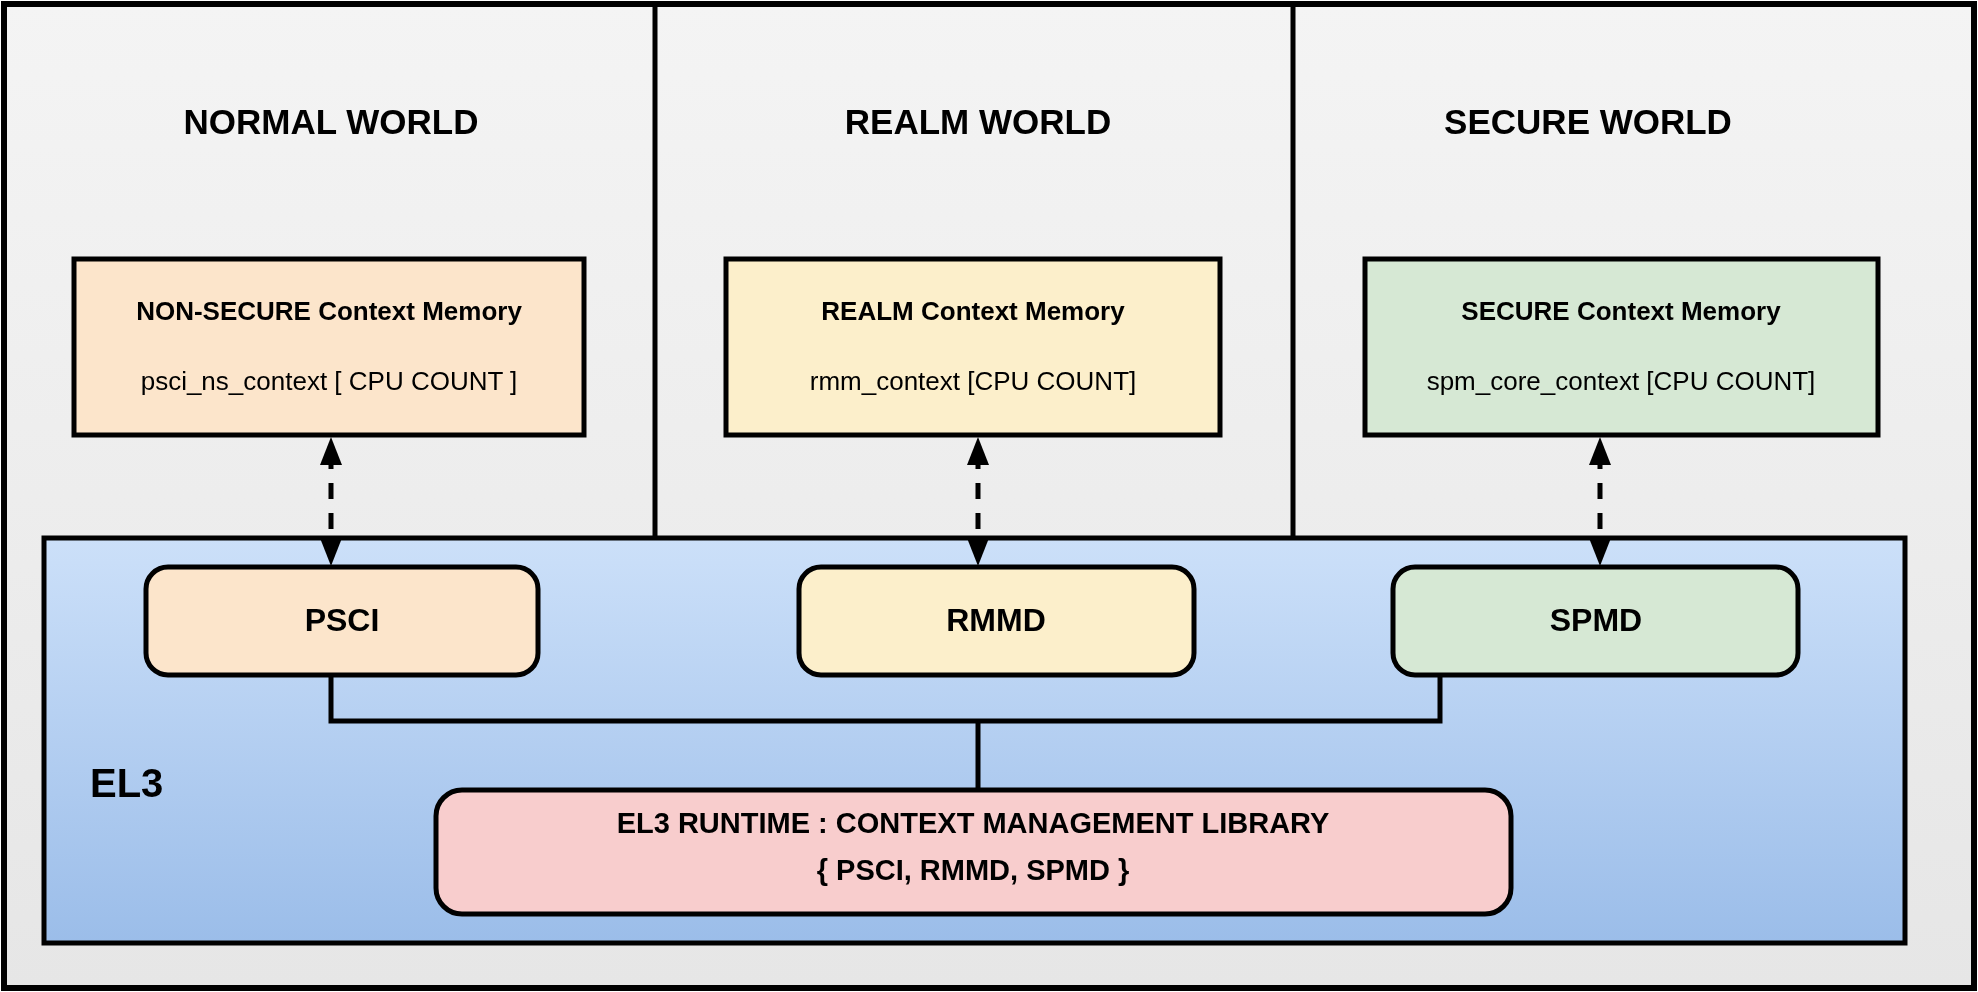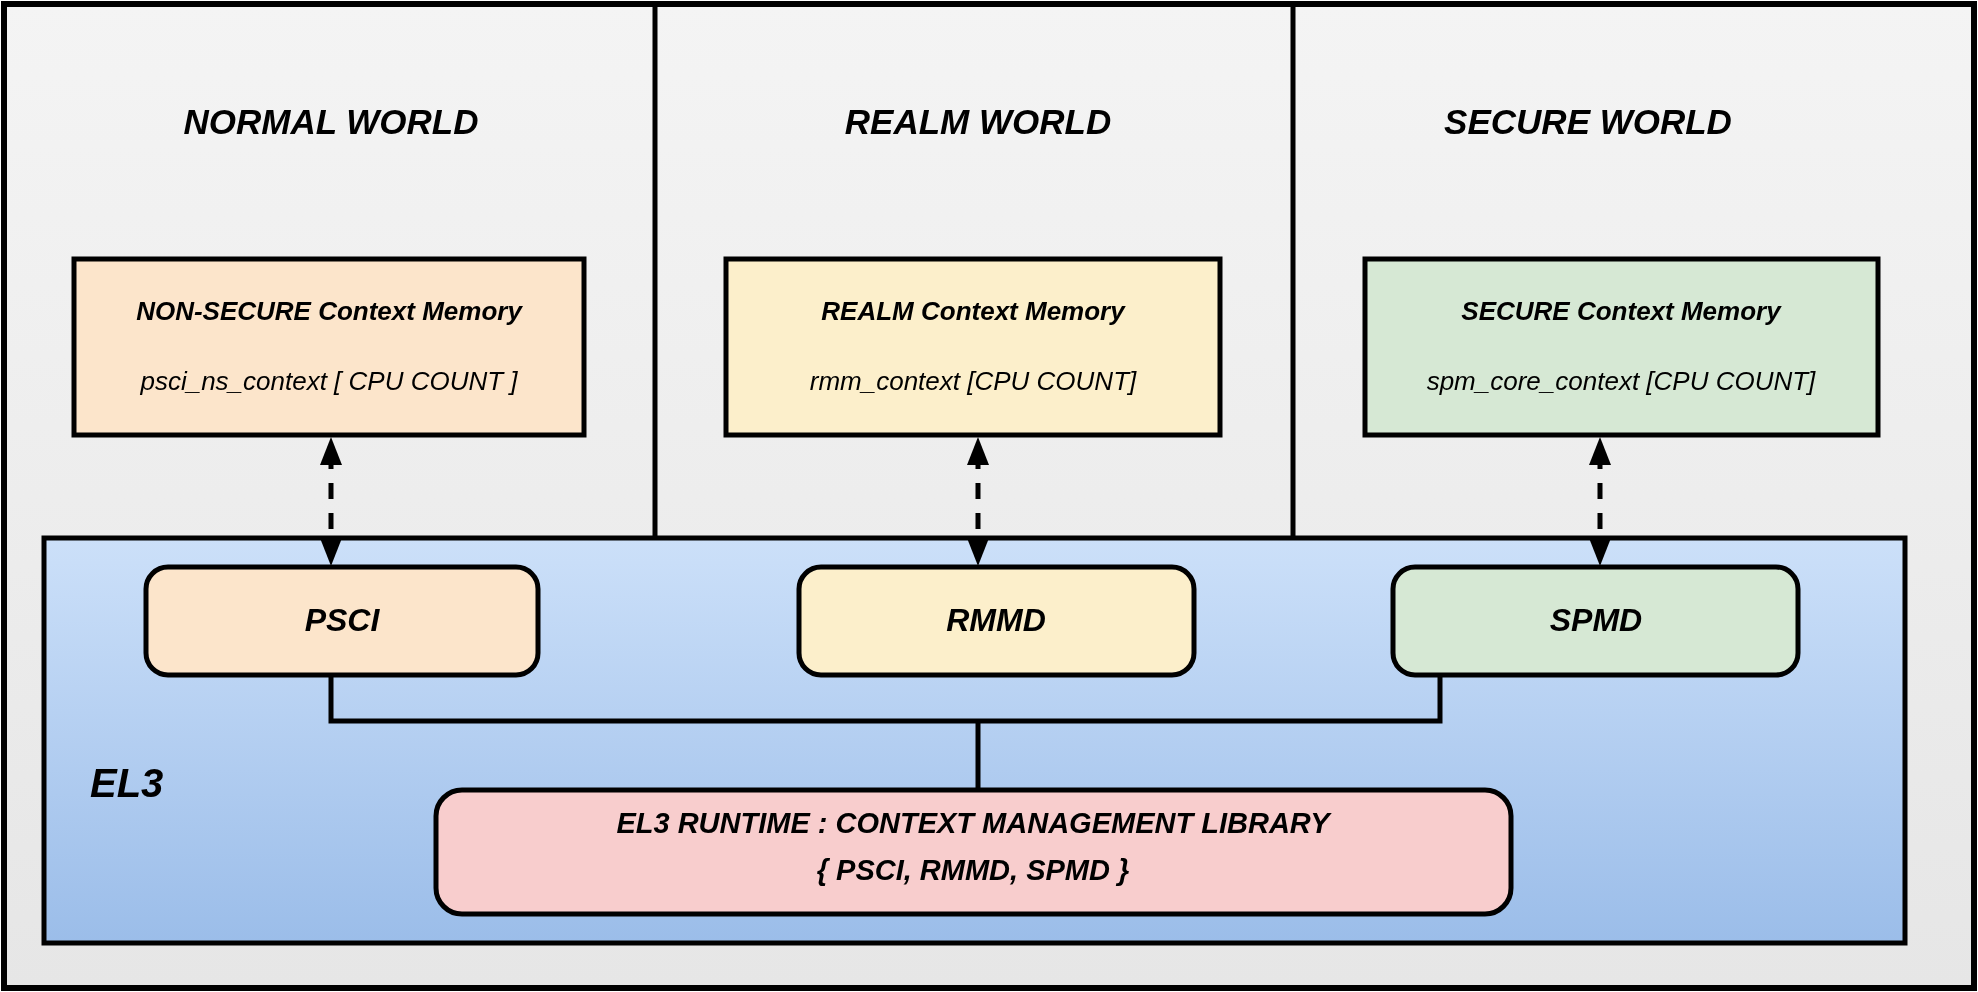"NORMAL WORLD" #canvas { font-style: italic -> none }
